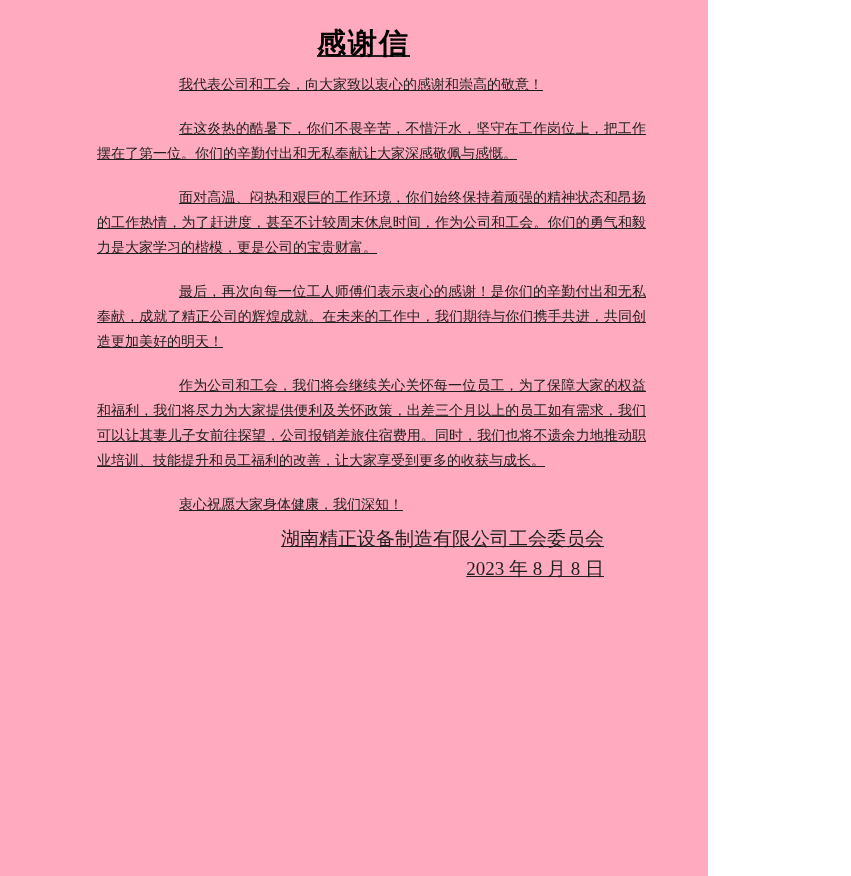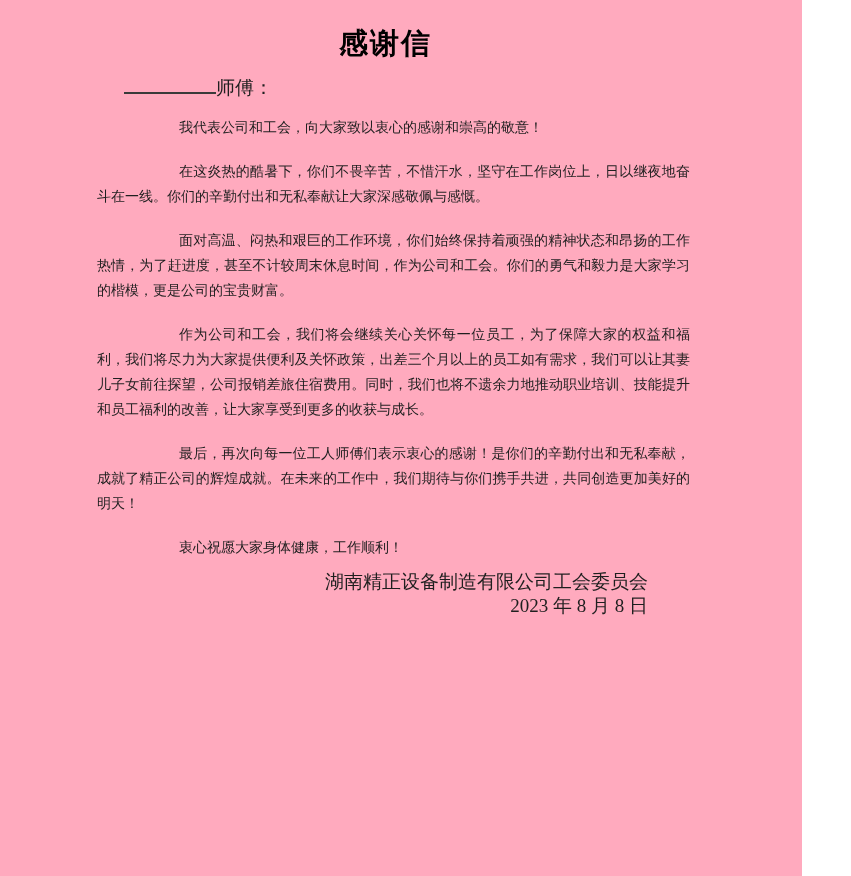"感谢信" .page { padding: 26px 112px 0 81px -> 26px 62px 0 81px; text-decoration: none -> underline; width: 802px -> 708px }
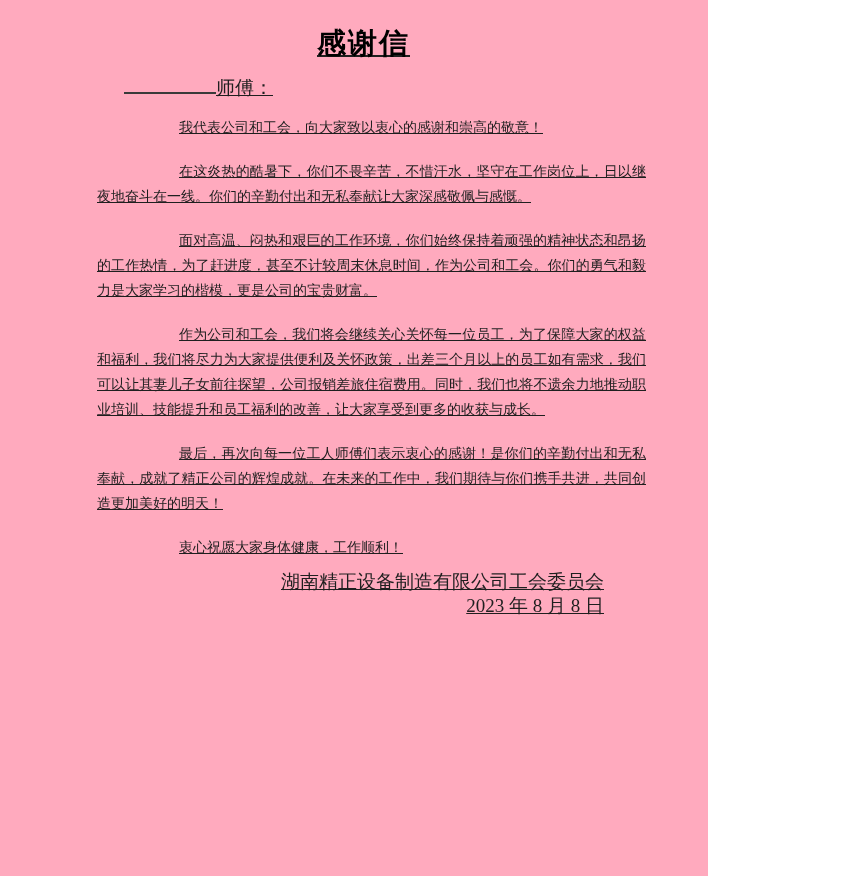"师傅：" div.salutation { html: <div> <span></span><span>师傅：</span> </div> -> none }
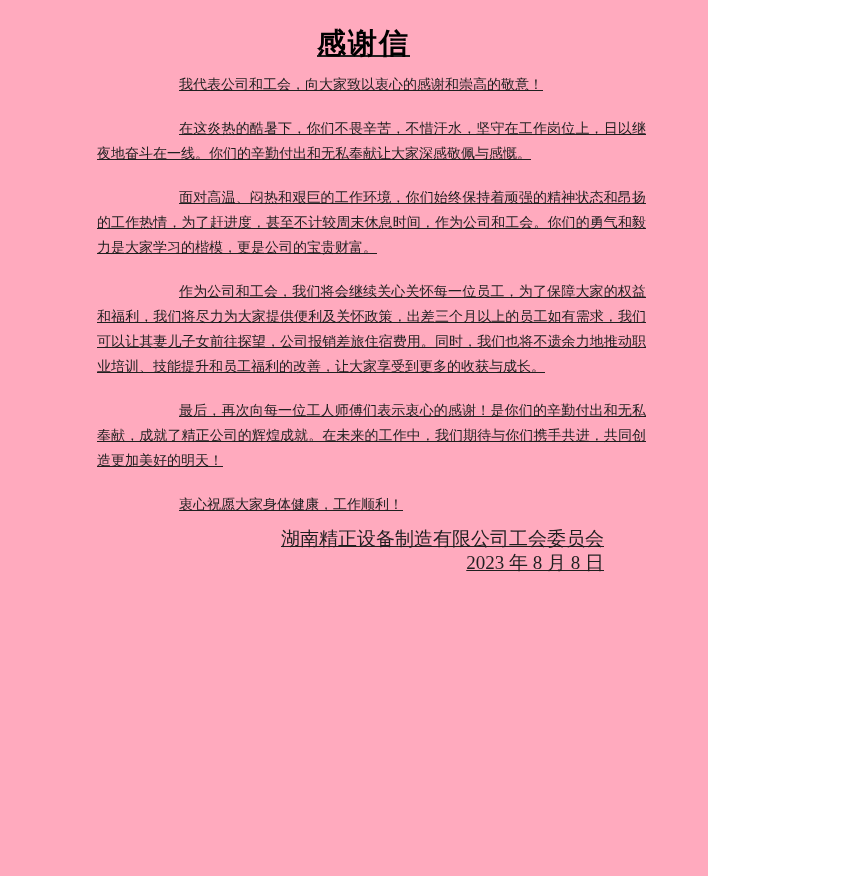"在这炎热的酷暑下，你们不畏辛苦，不惜汗水，坚守在工作岗位上，日以继夜地奋斗在一线" p.para { text: 日以继夜地奋斗在一线 -> 把工作摆在了第一位 }
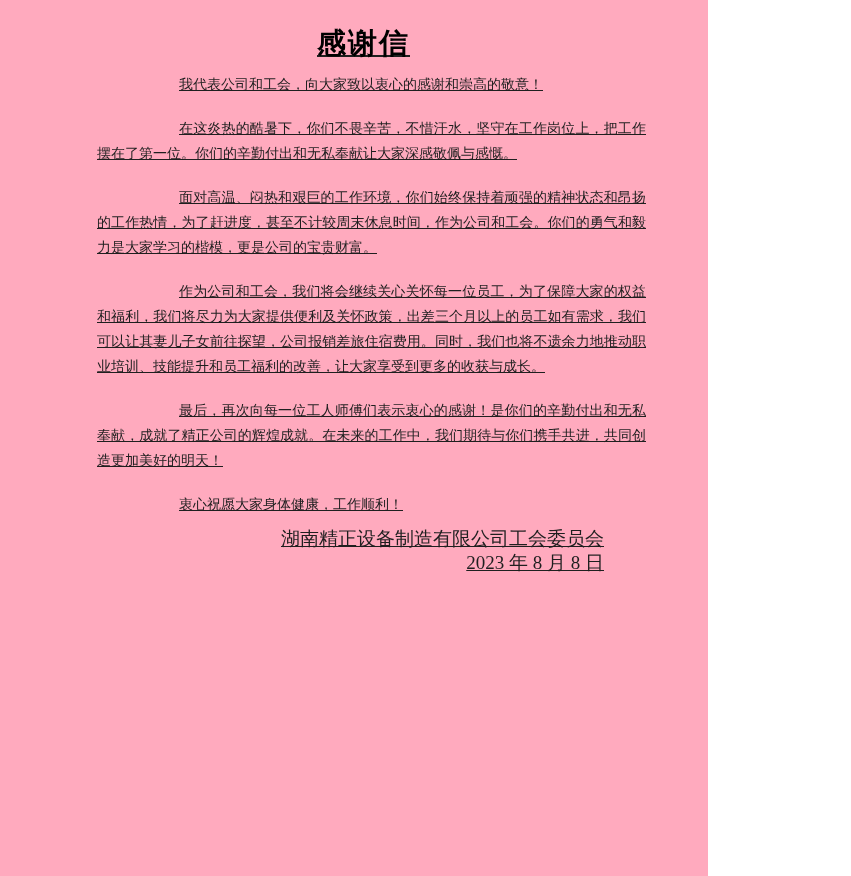"作为公司和工会，我们将会继续关心关怀每一位员工，为了保障大家的权益和福利，我们将" p.para { order: before "最后，再次向每一位工人师傅们表示衷心的感谢！是你们的辛勤付出和无私奉献，成就了精" -> after "最后，再次向每一位工人师傅们表示衷心的感谢！是你们的辛勤付出和无私奉献，成就了精" }
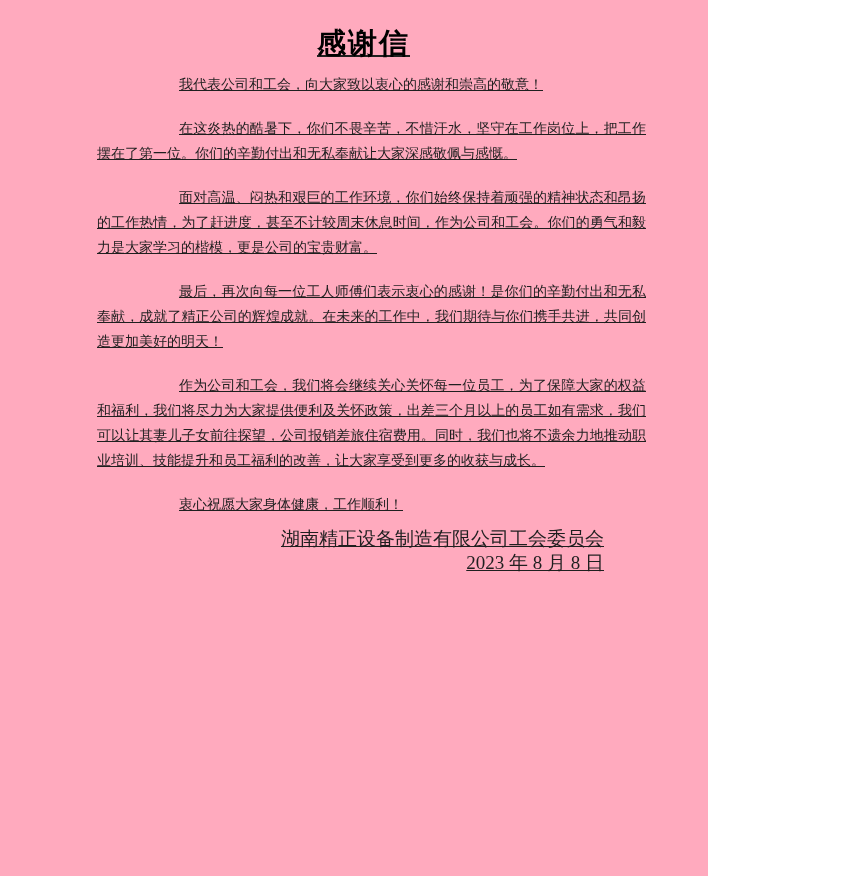"衷心祝愿大家身体健康，工作顺利！" p.para { text: 工作顺利 -> 我们深知 }
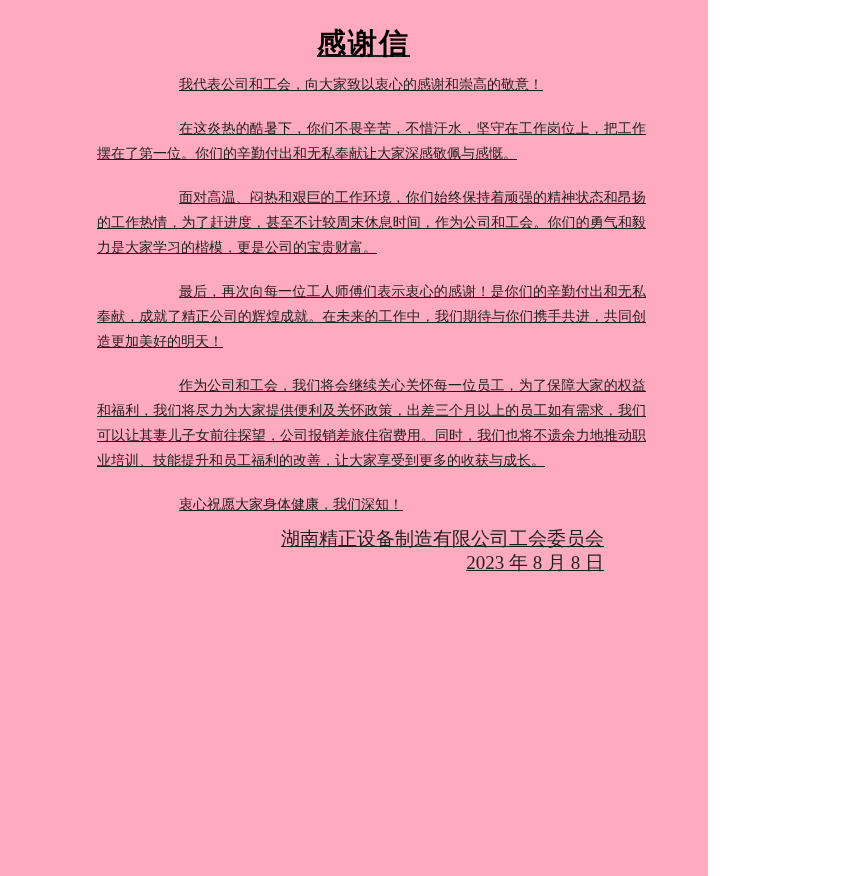"湖南精正设备制造有限公司工会委员会" .sign-line { margin: 0 0 0 0 -> 0 0 6px 0 }
